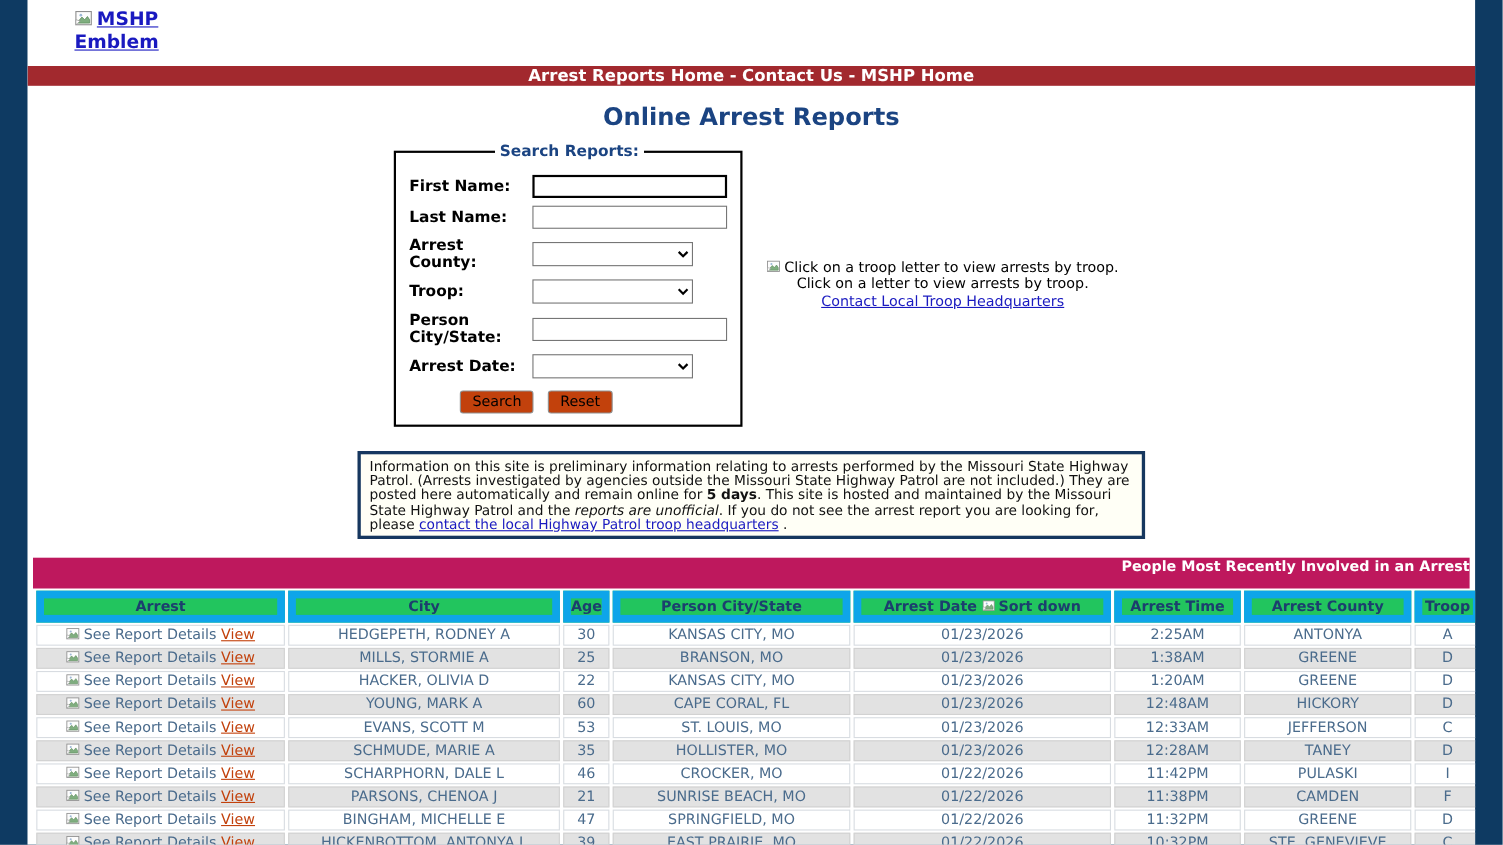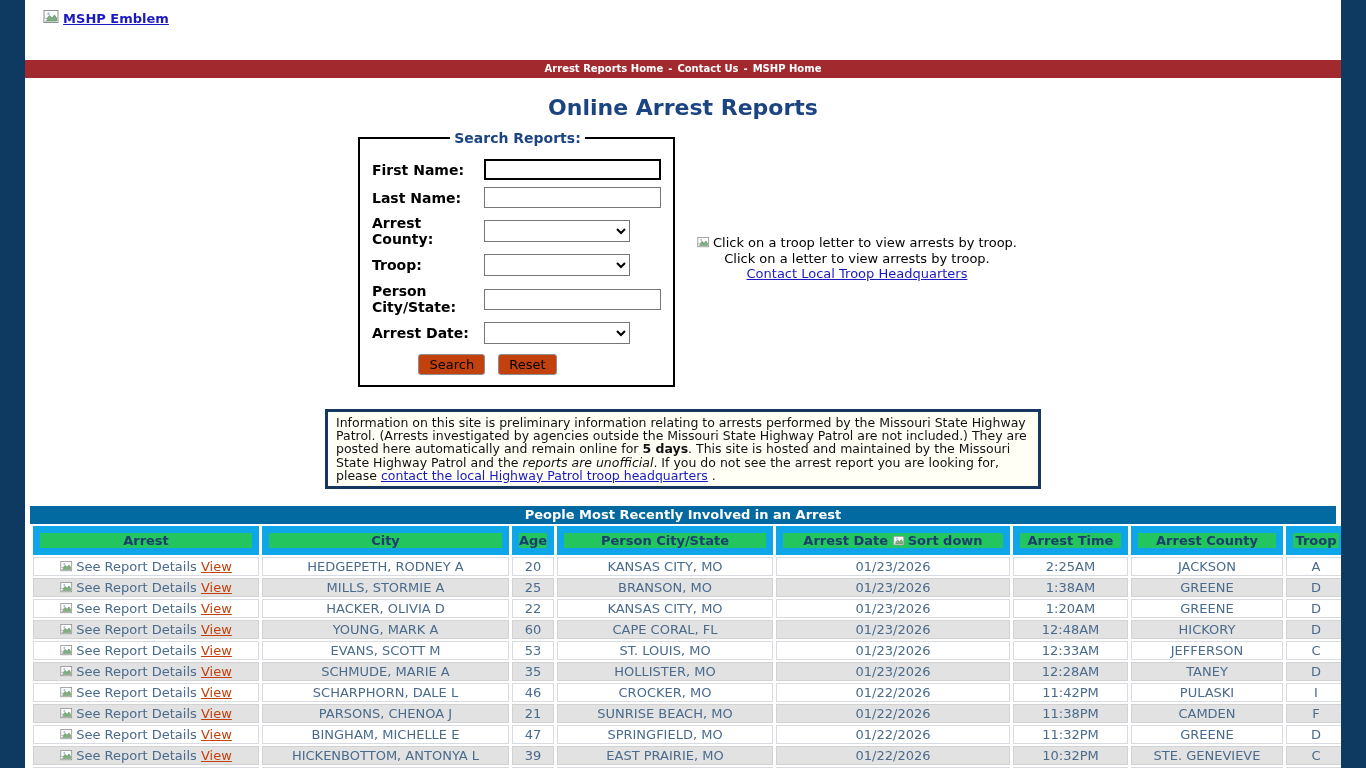"MSHP Emblem" .emblem-link { font-size: 13px -> 17px }
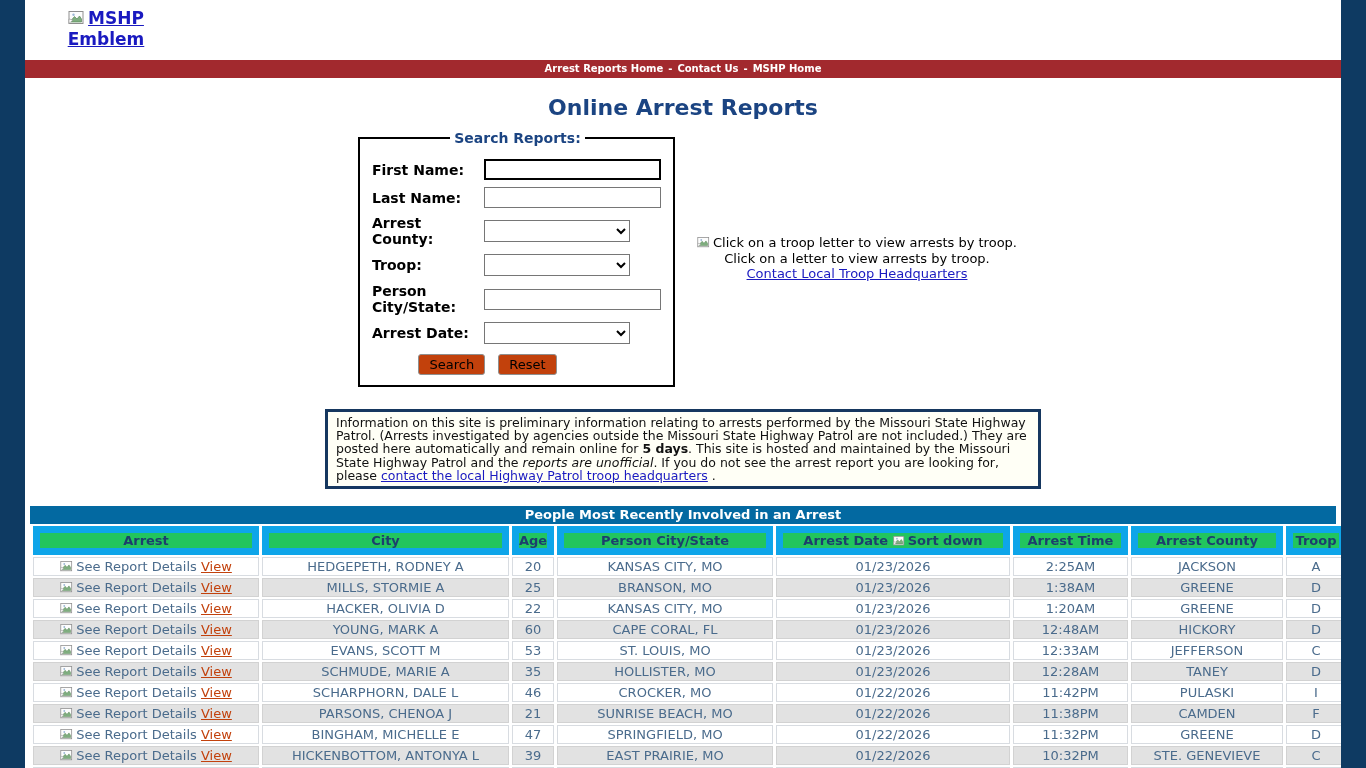"Arrest Reports Home - Contact" .navbar { font-size: 10px -> 15px }
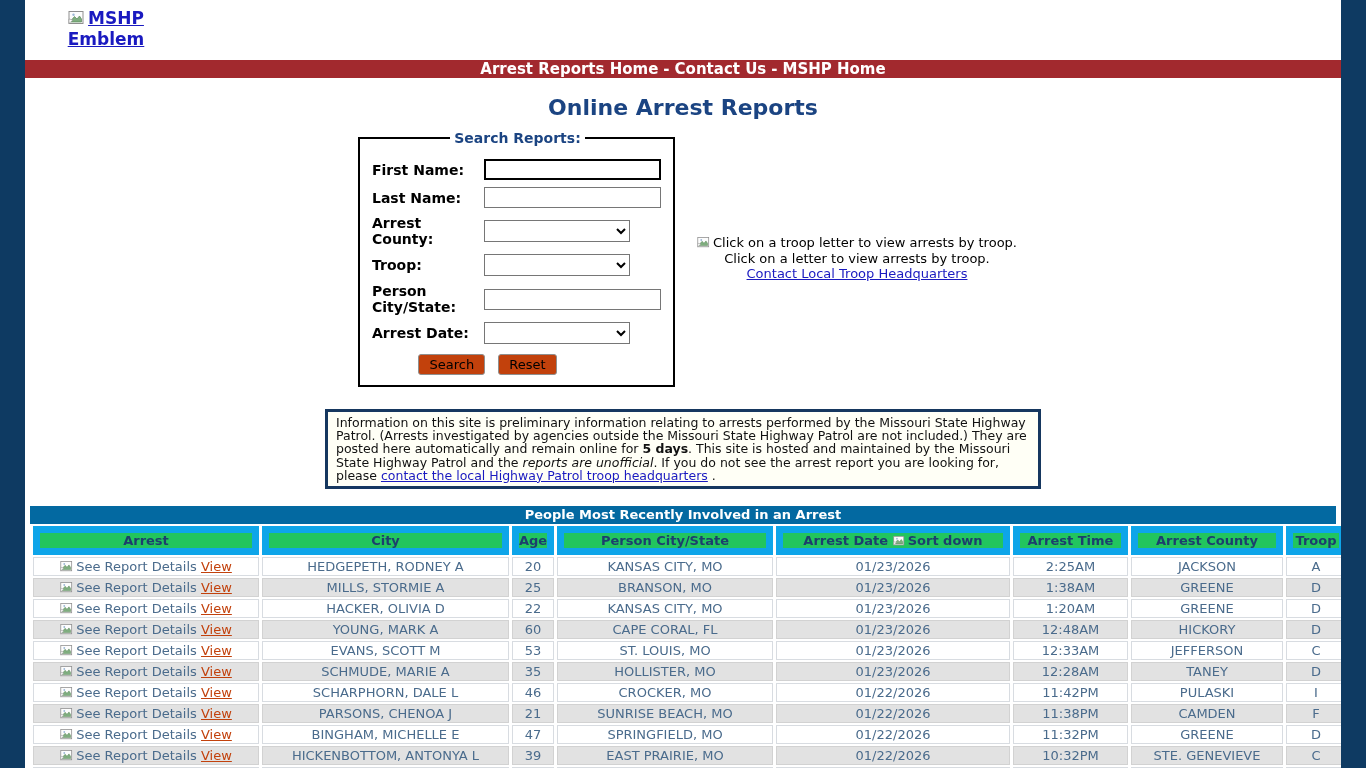"People Most Recently Involved in" .band { background: #0369a1 -> #be185d; height: 18px -> 28px; text-align: center -> right }
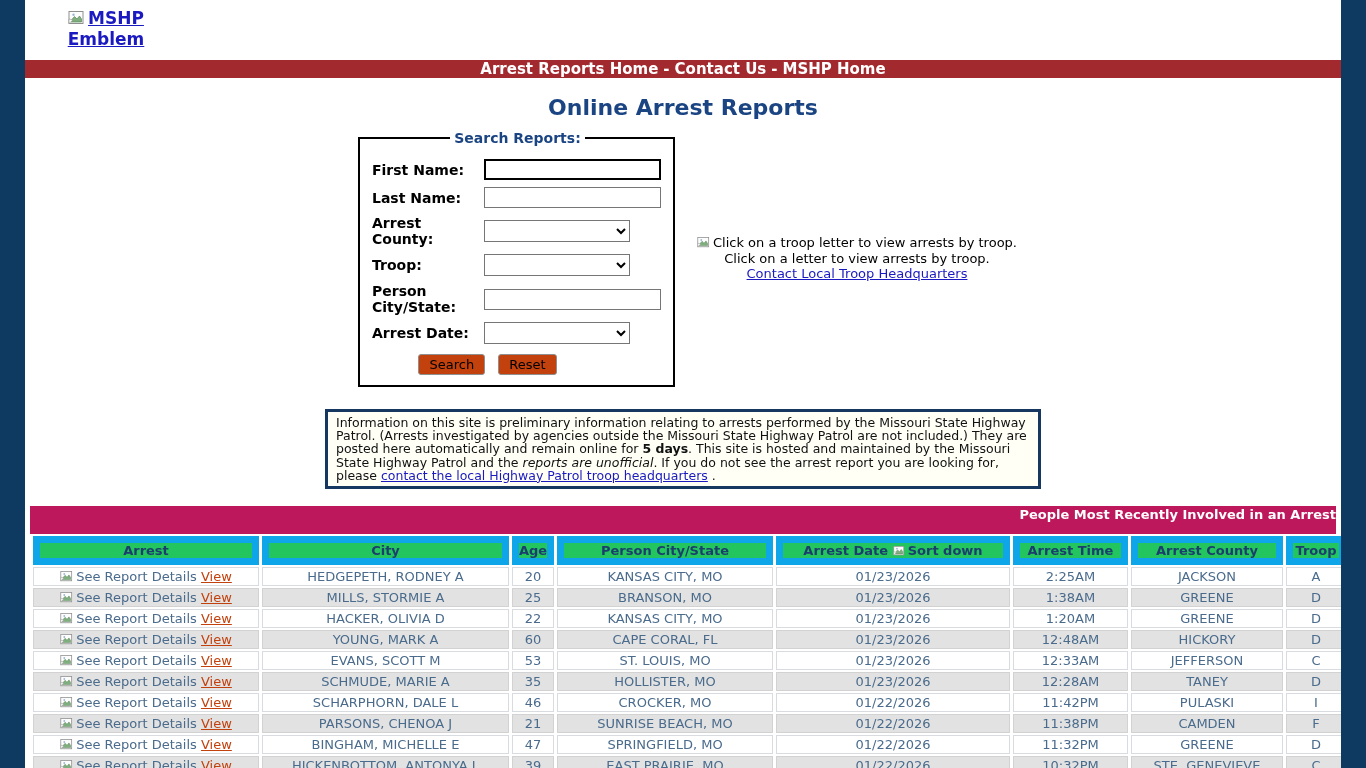"20" td { text: 20 -> 30 }
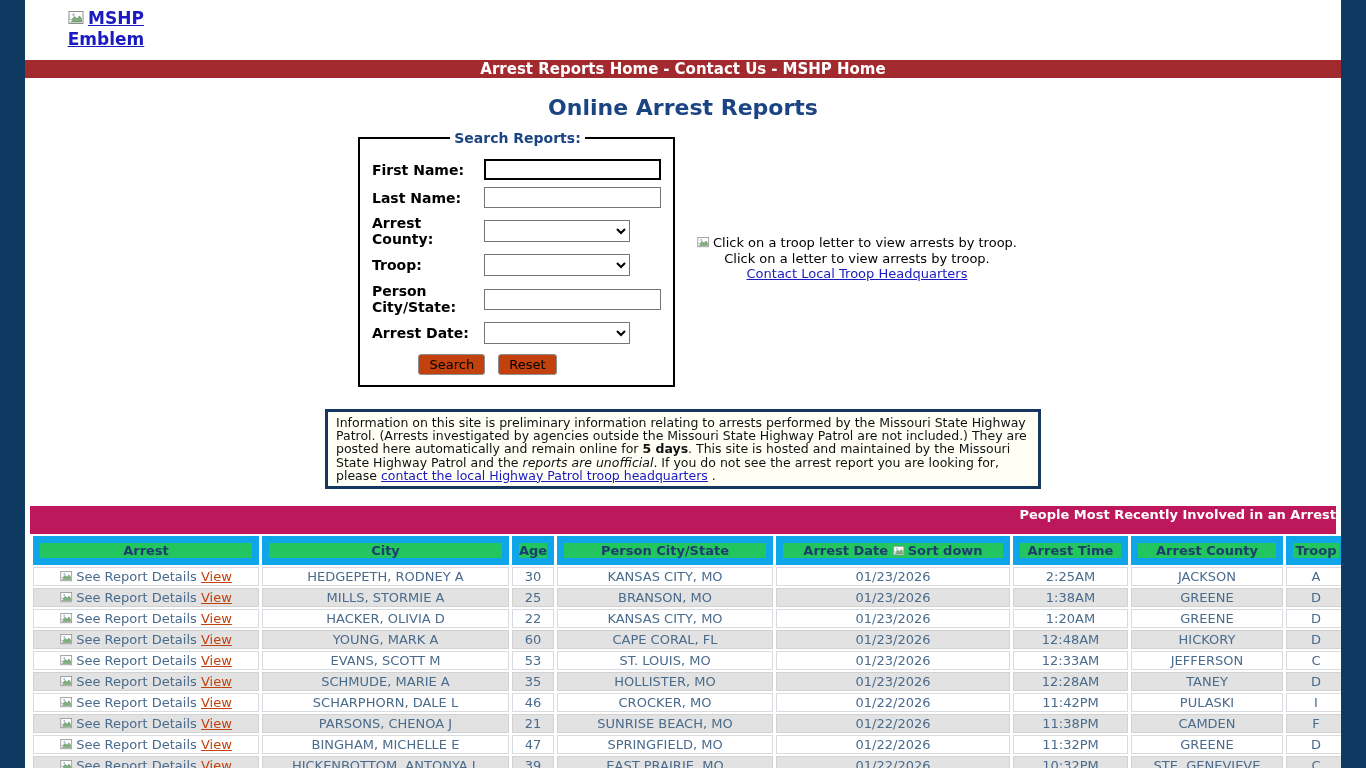"JACKSON" td { text: JACKSON -> ANTONYA }
